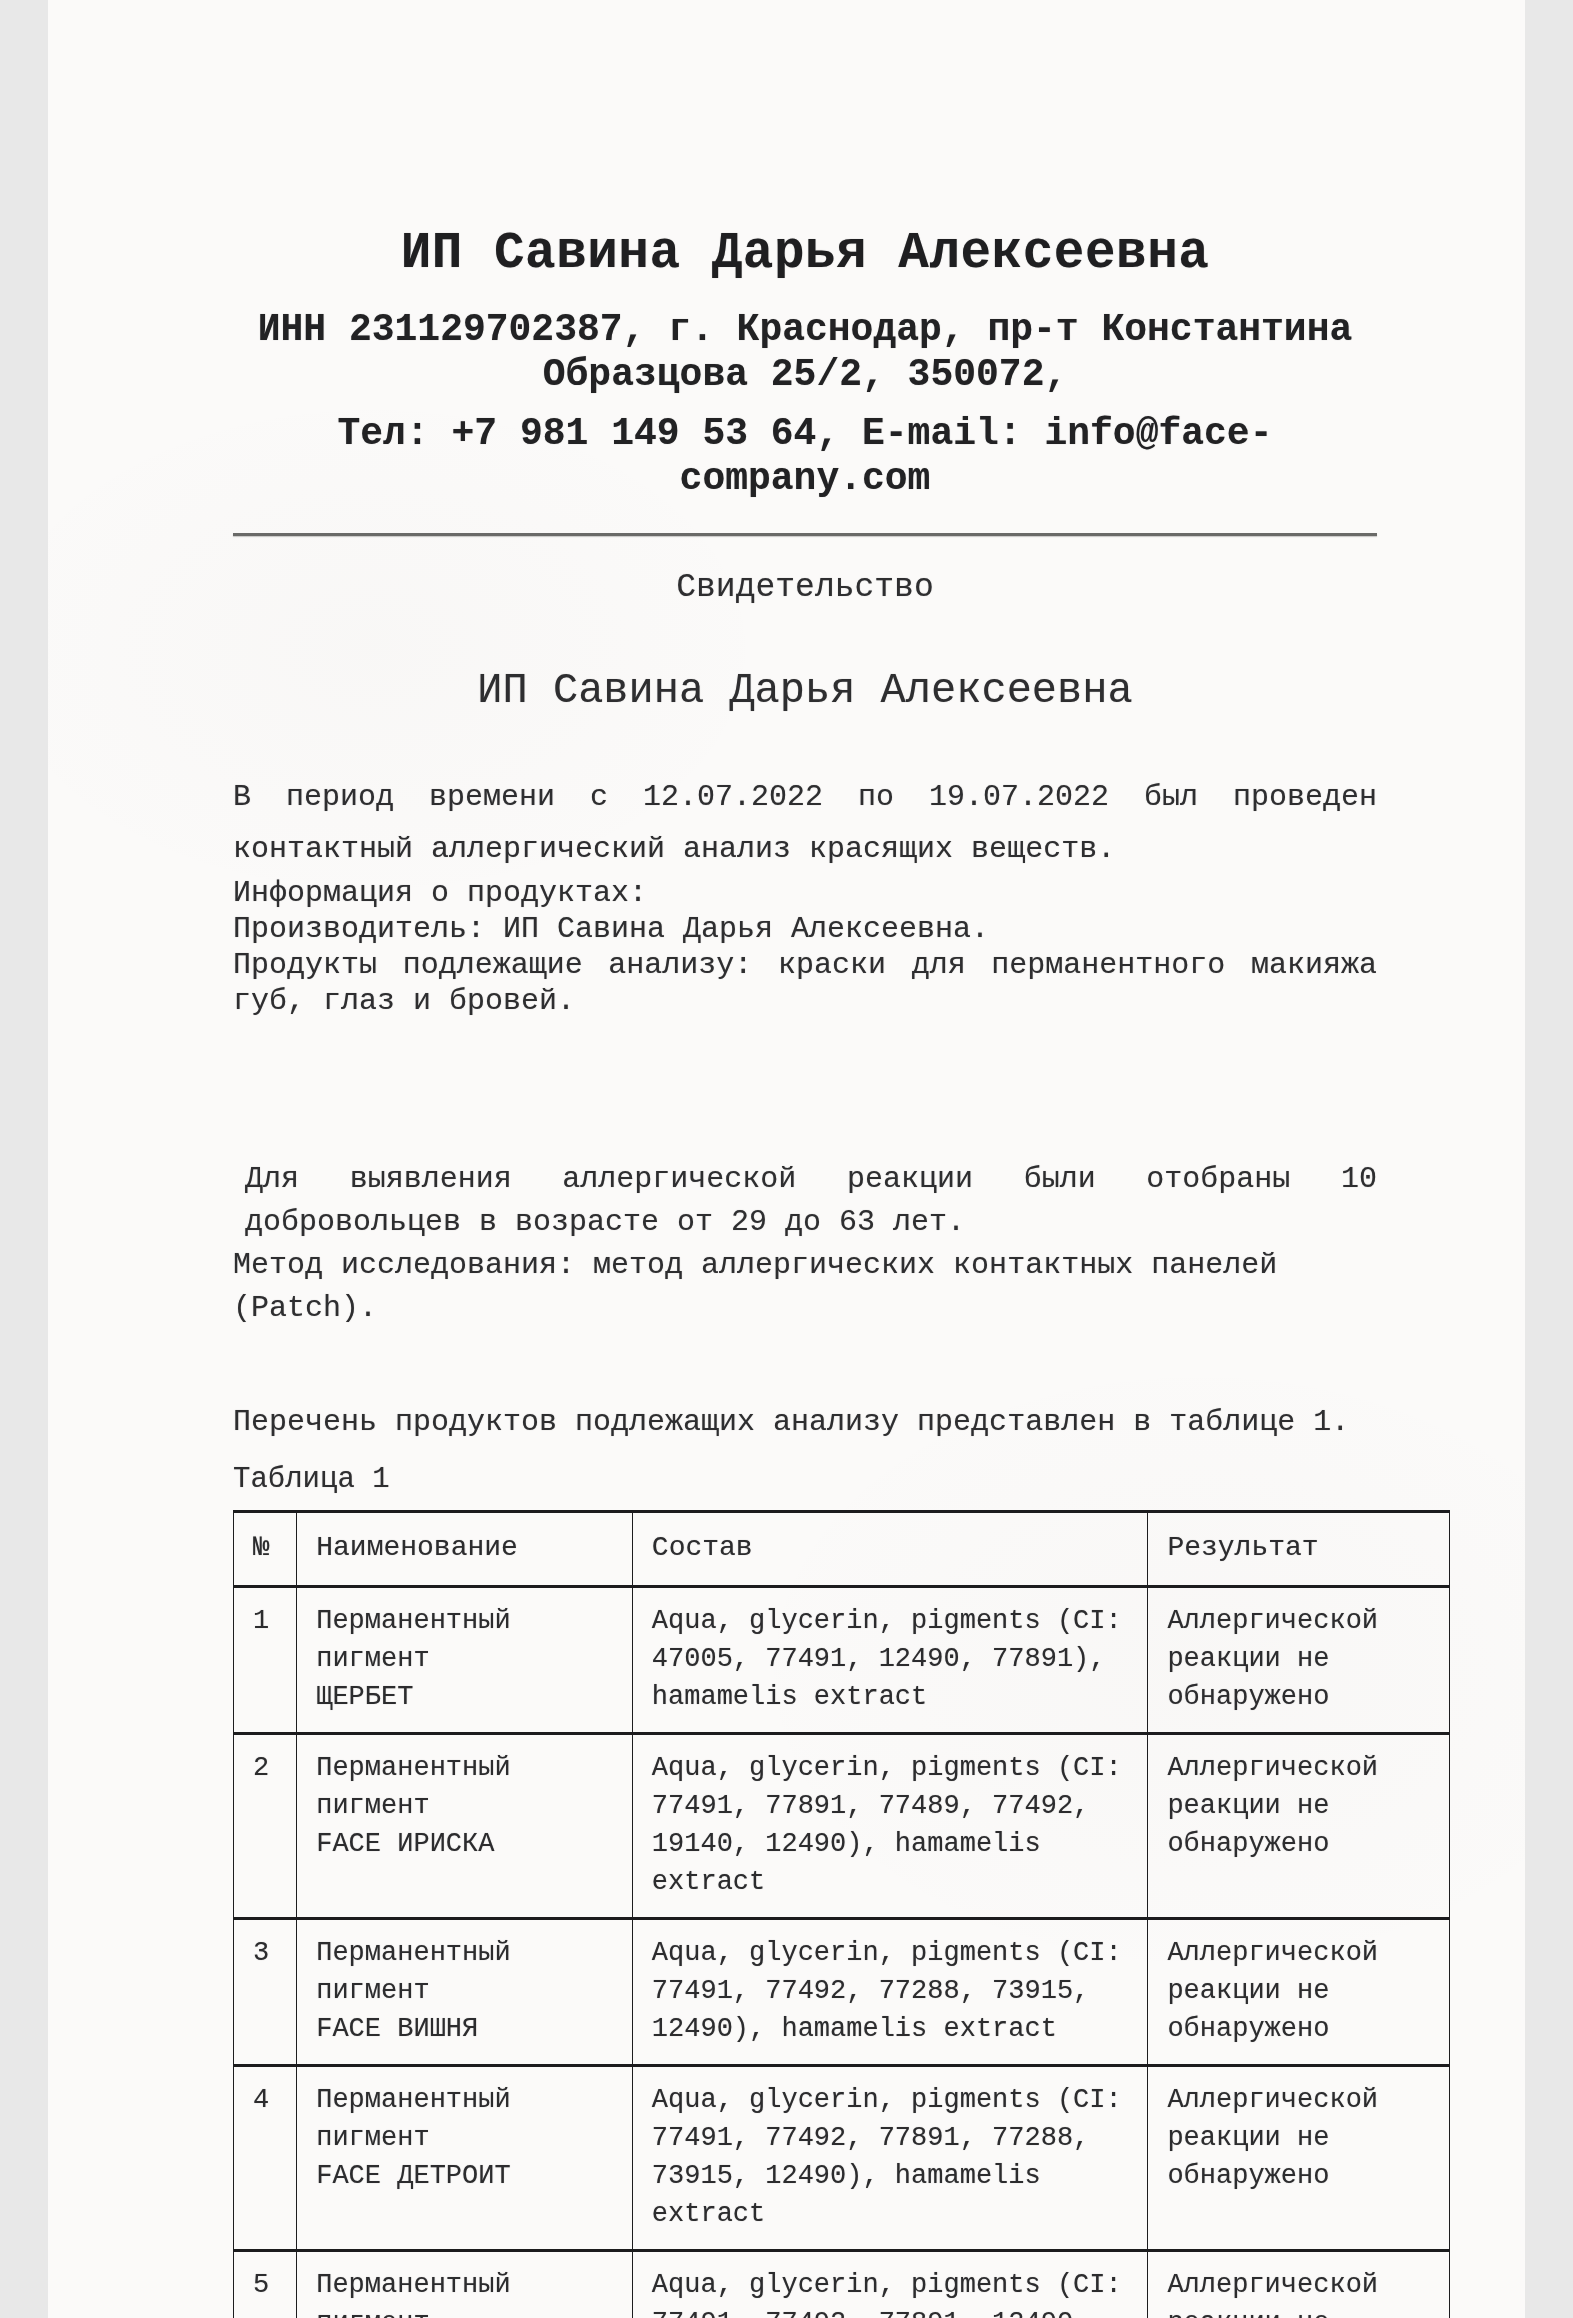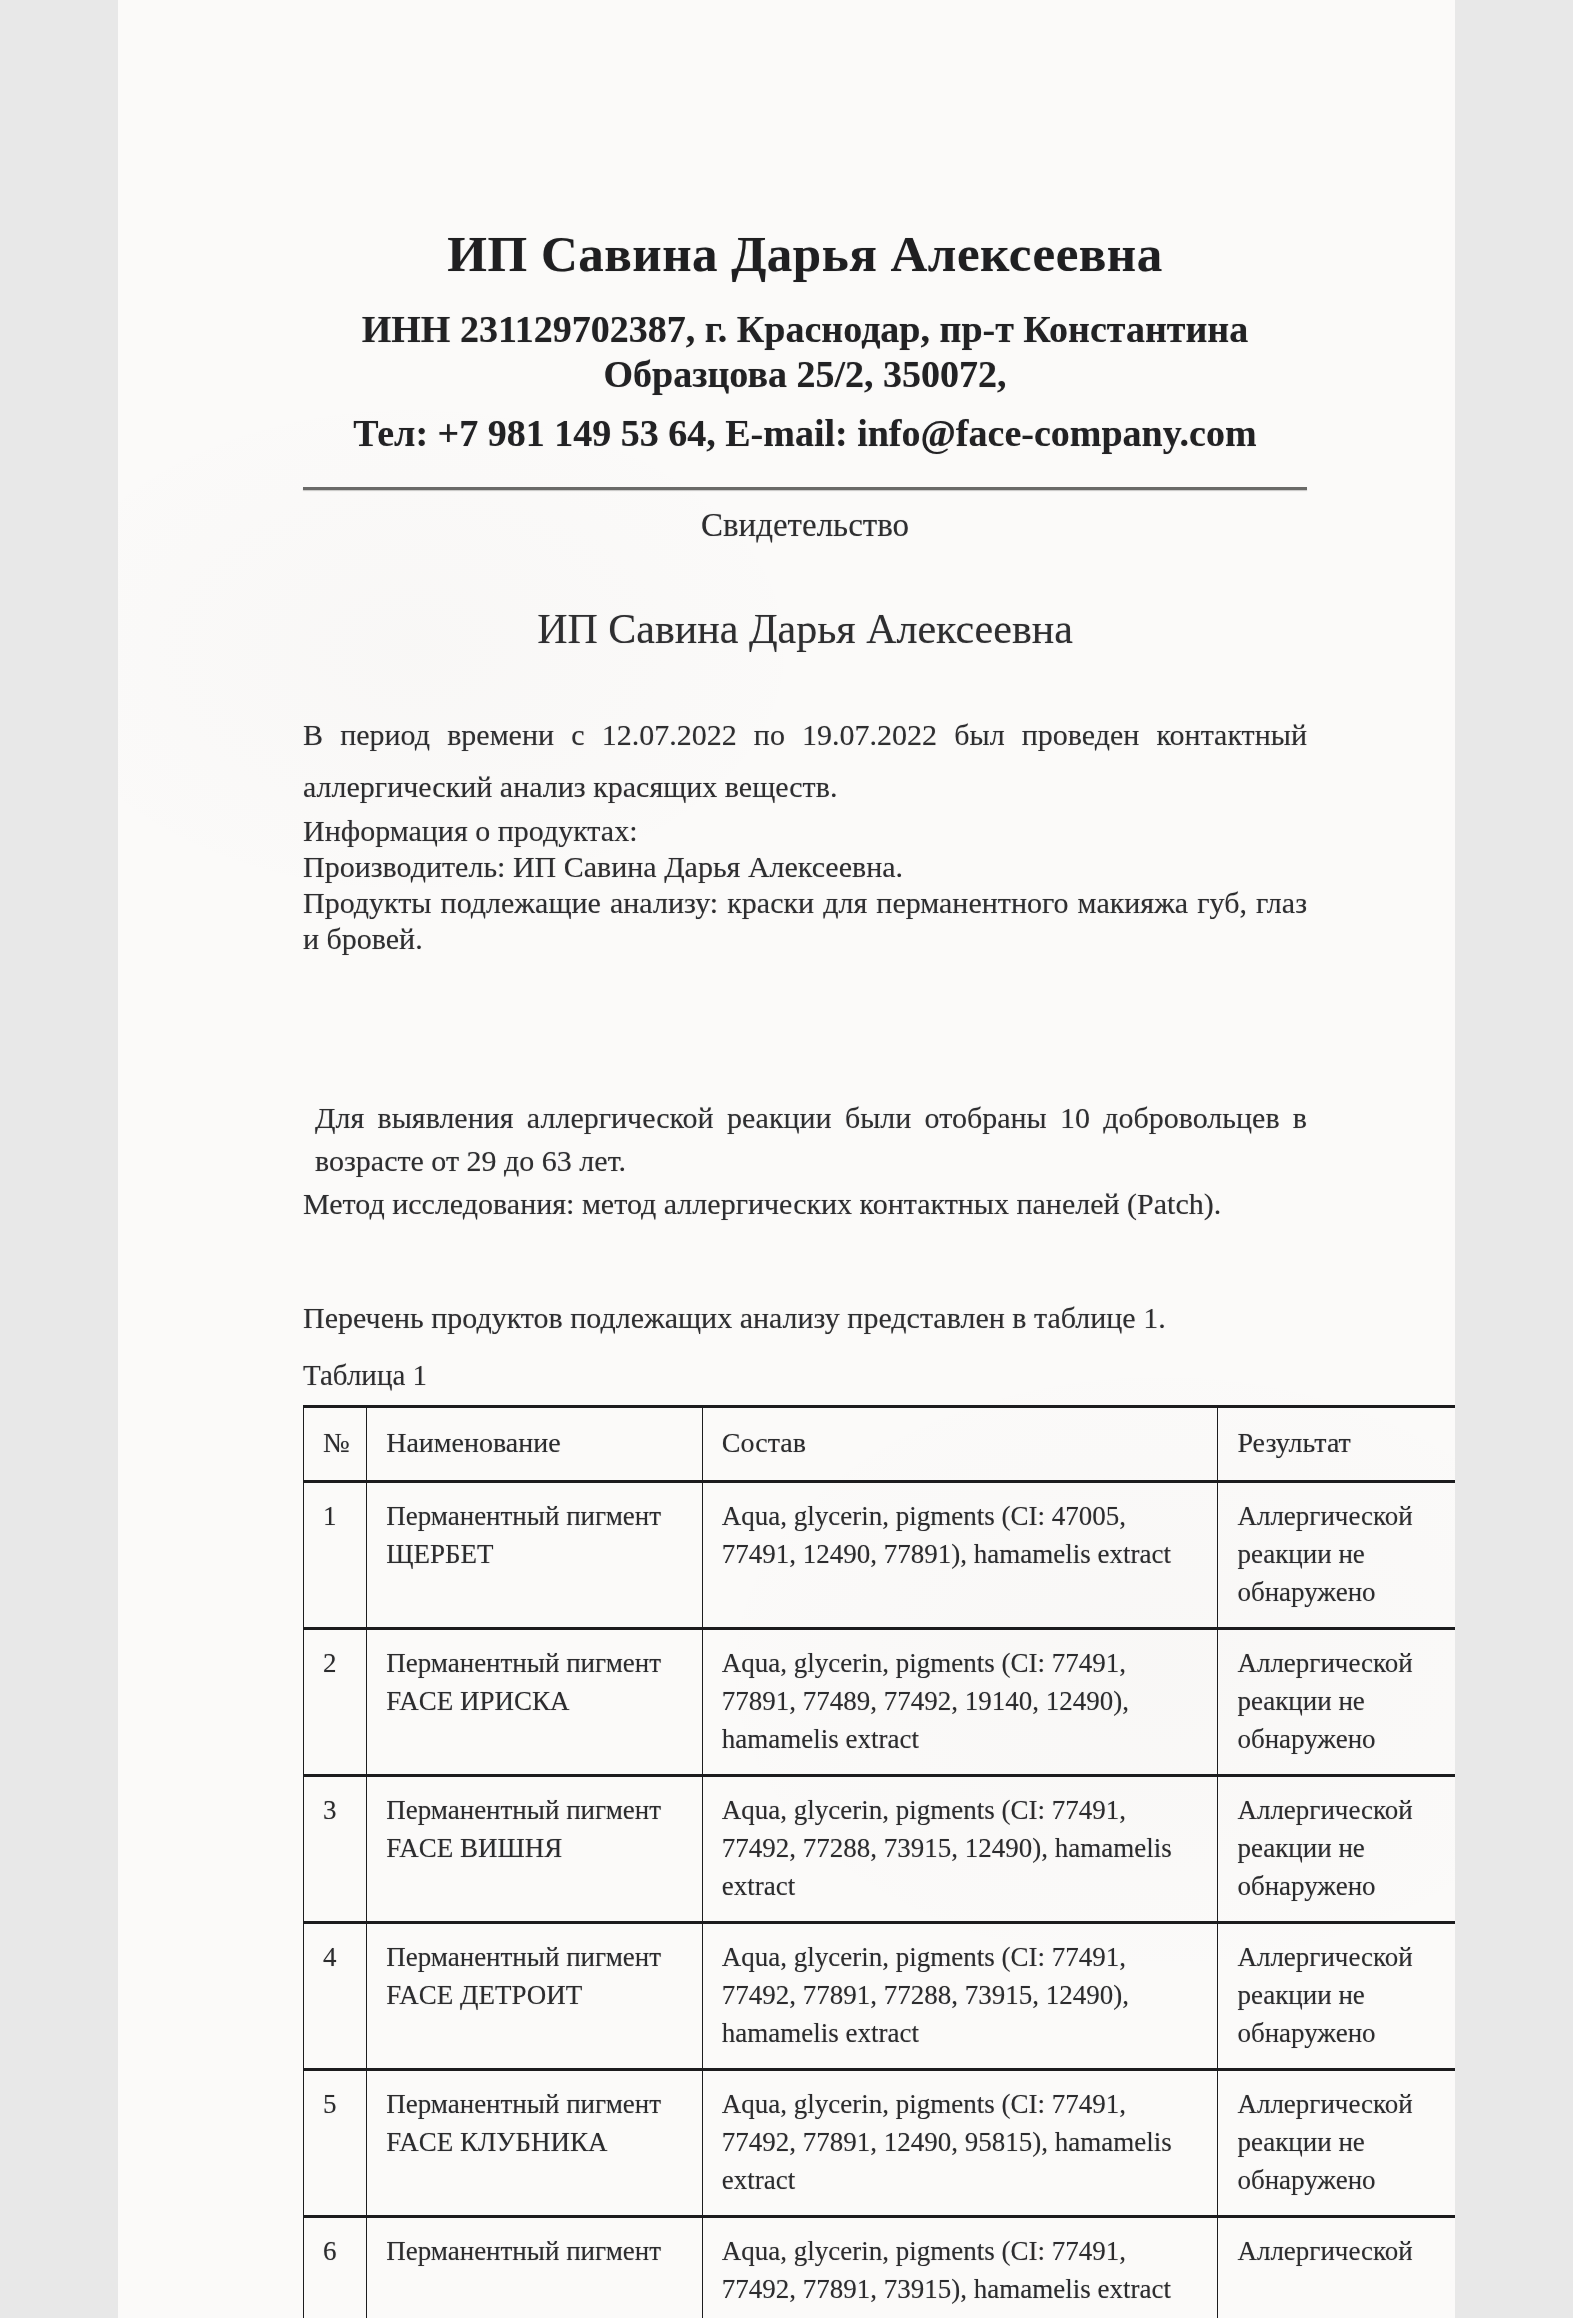"ИП Савина Дарья Алексеевна" .page { font-family: Liberation Serif, serif -> Liberation Mono, monospace; width: 1337px -> 1477px }
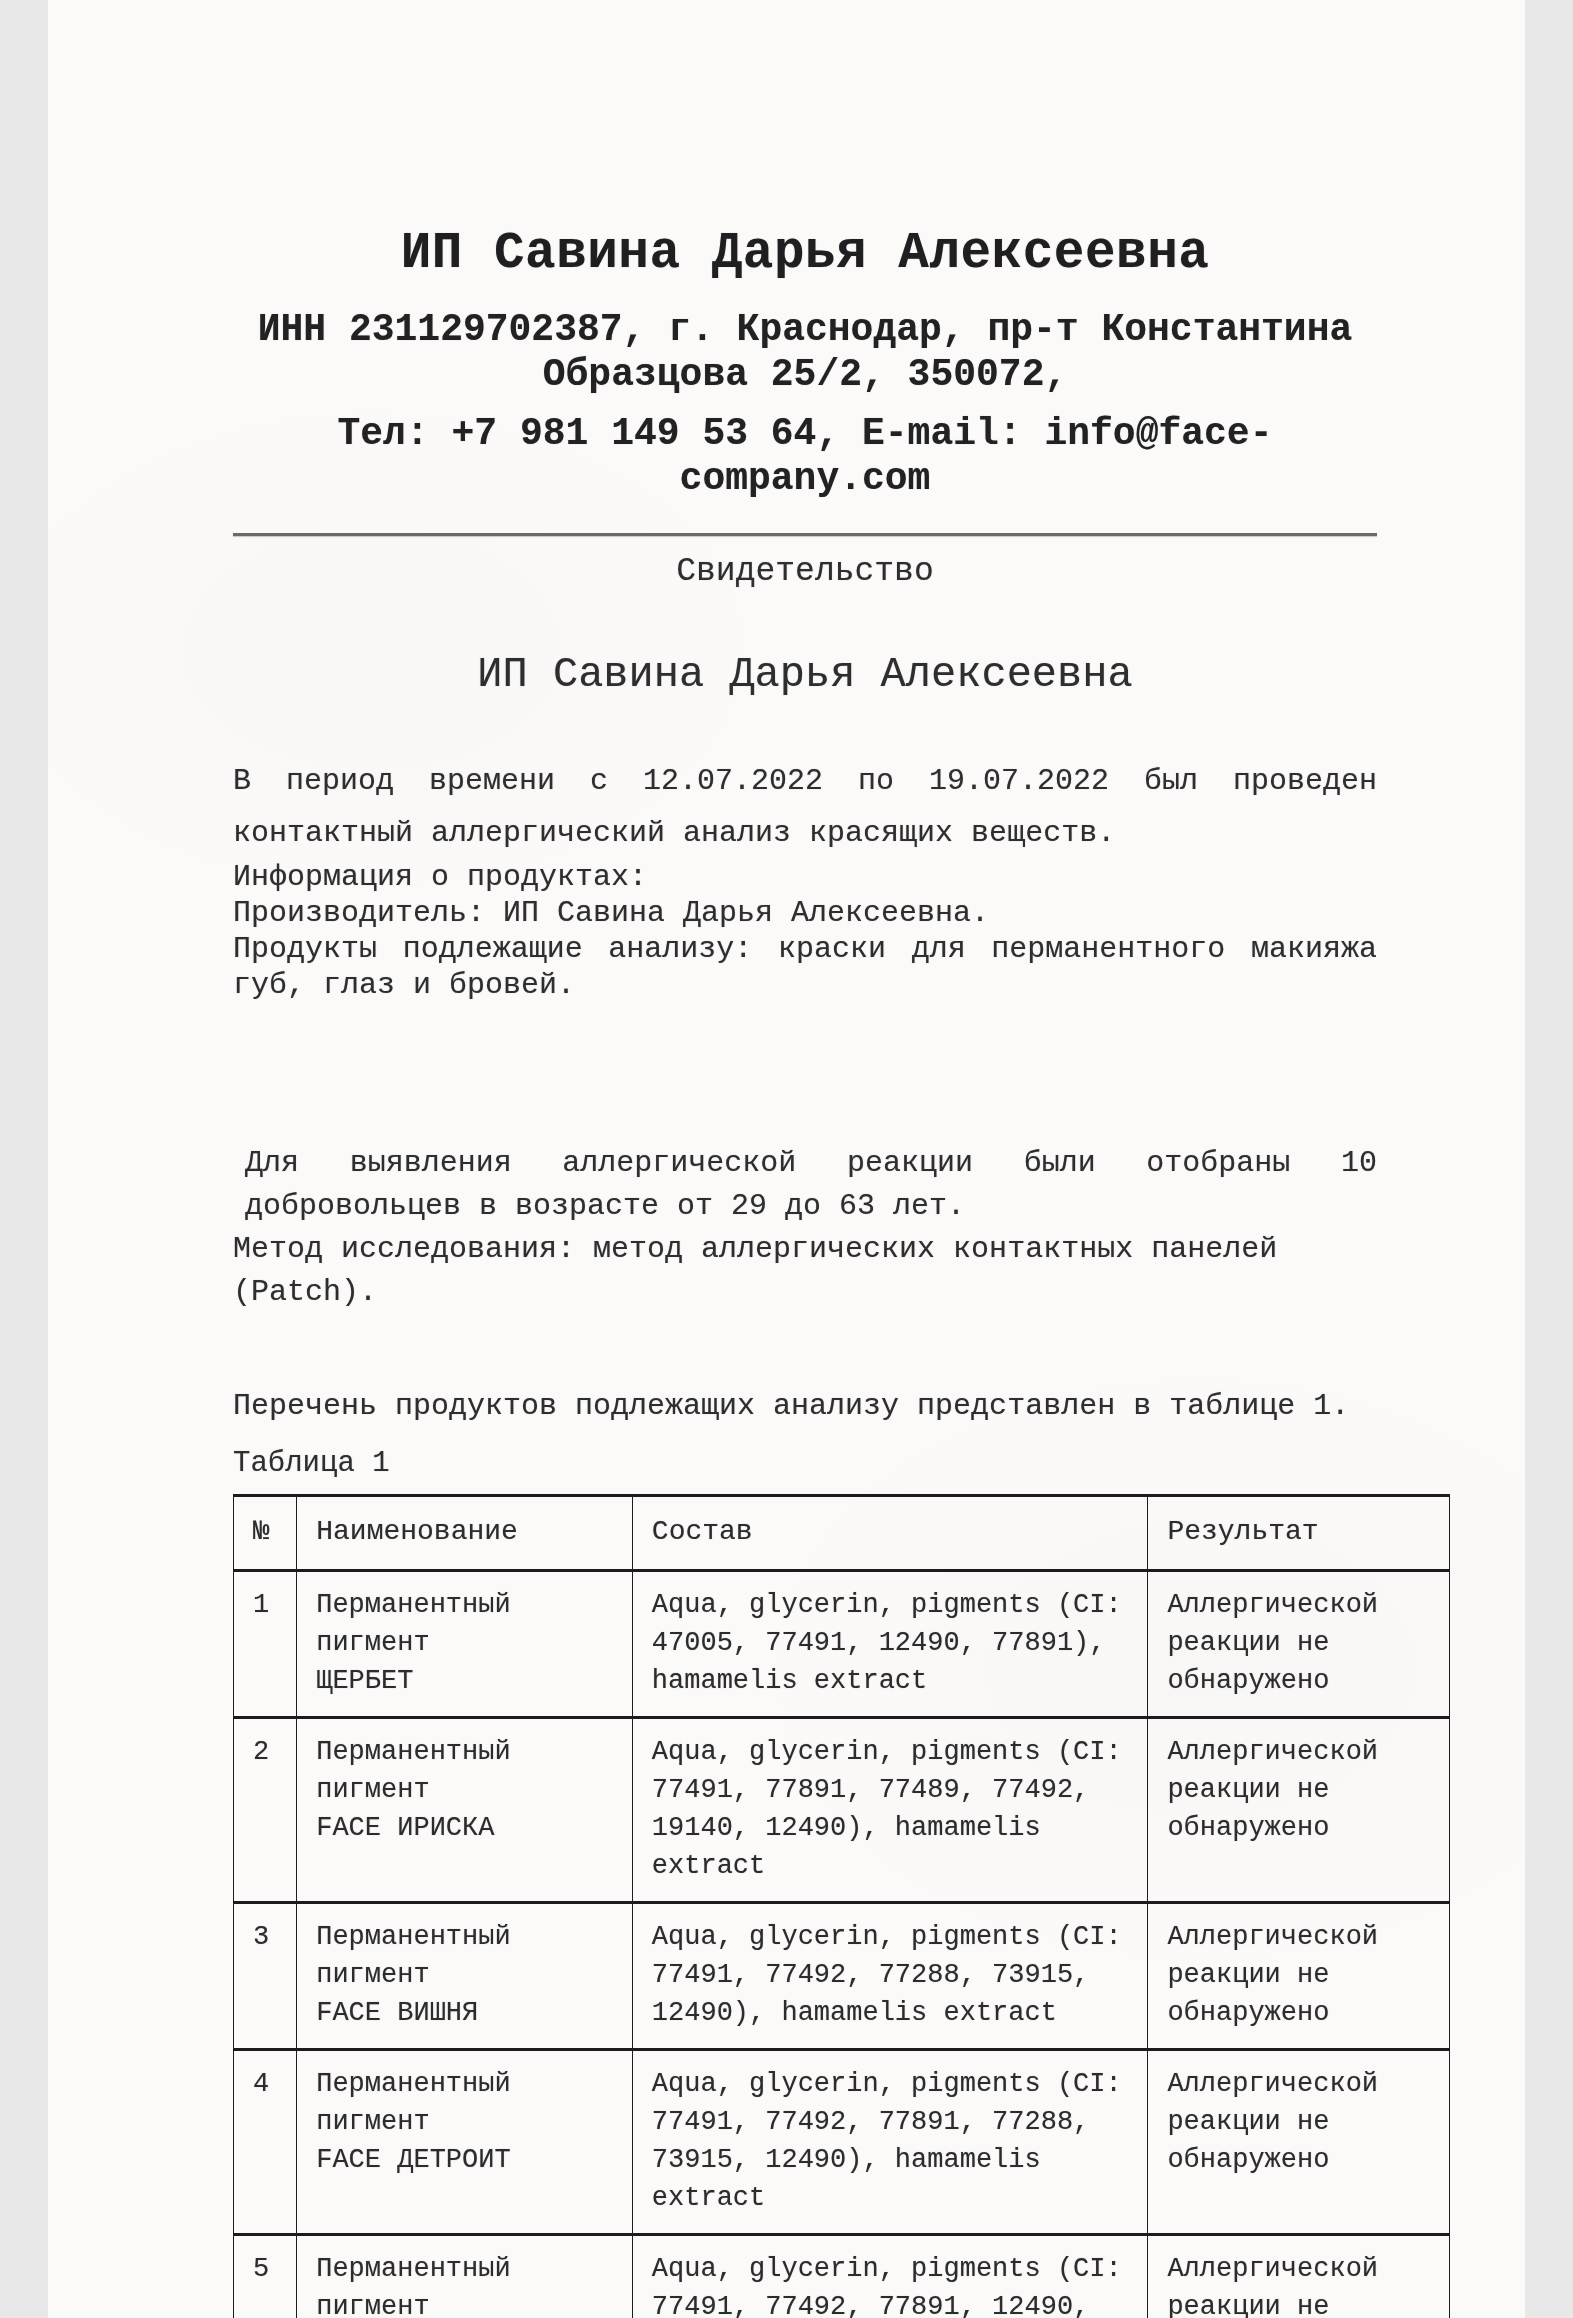"Свидетельство" .doc-type { margin-top: 16px -> 32px }
